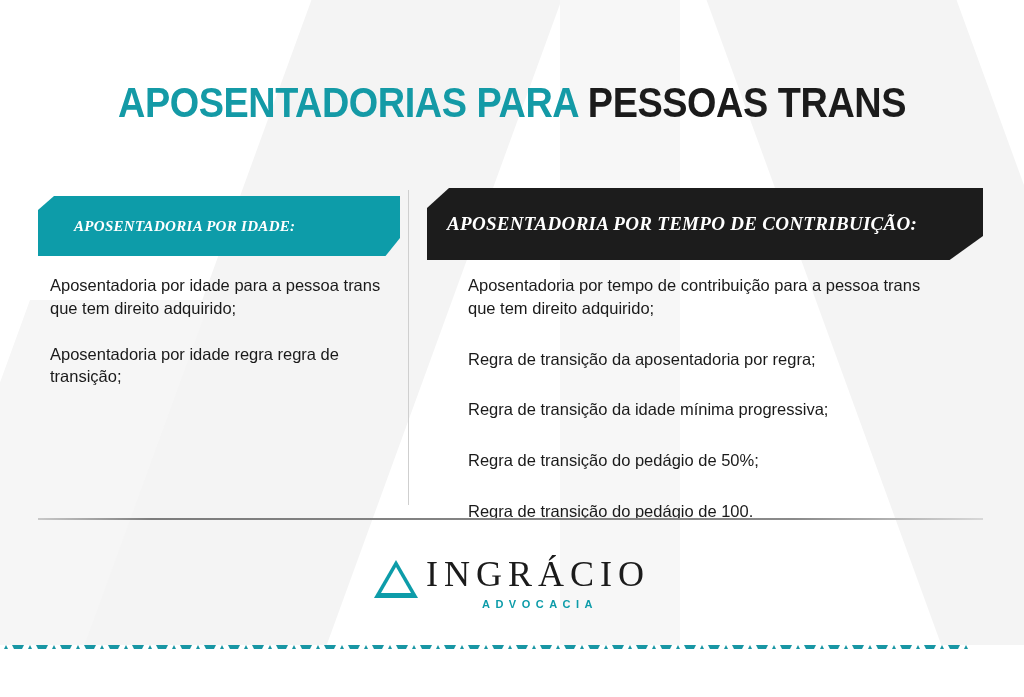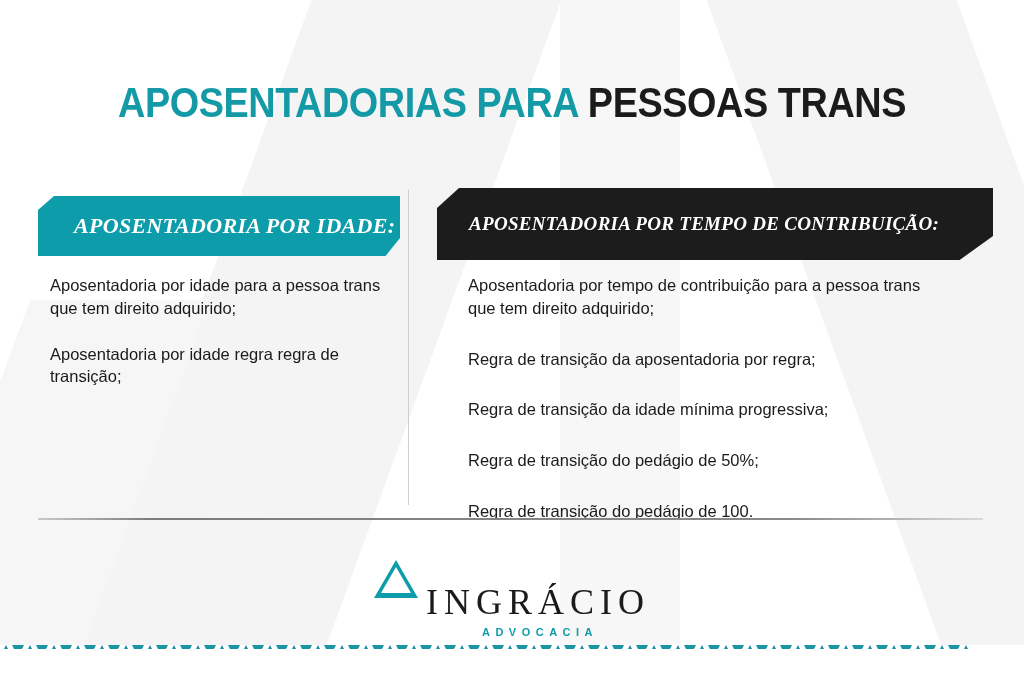"APOSENTADORIA POR IDADE:" .banner-left { font-size: 22px -> 15px }
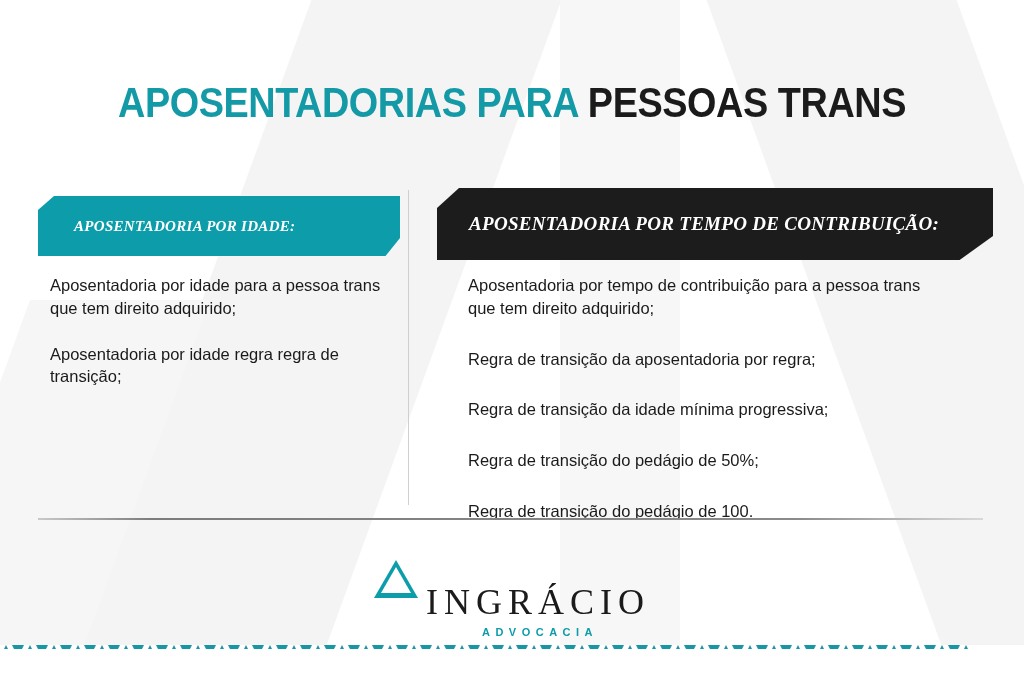"APOSENTADORIA POR TEMPO DE CONTRIBUIÇÃO:" .banner-right { margin-left: 10px -> none; padding-left: 32px -> 20px }
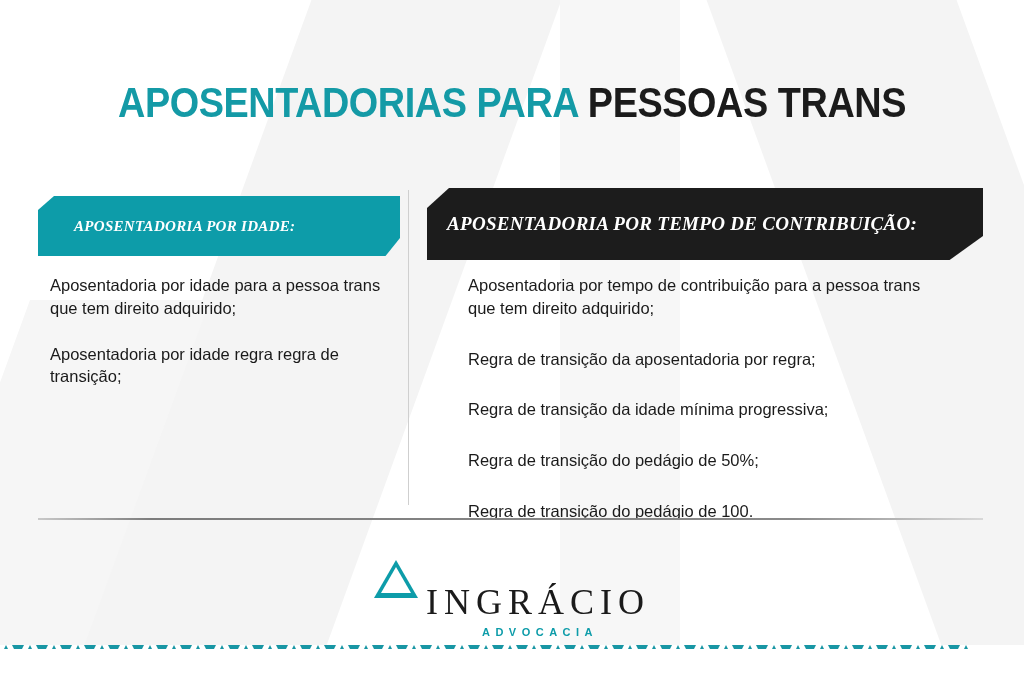"INGRÁCIO" .logo-name { margin-top: 28px -> none }
